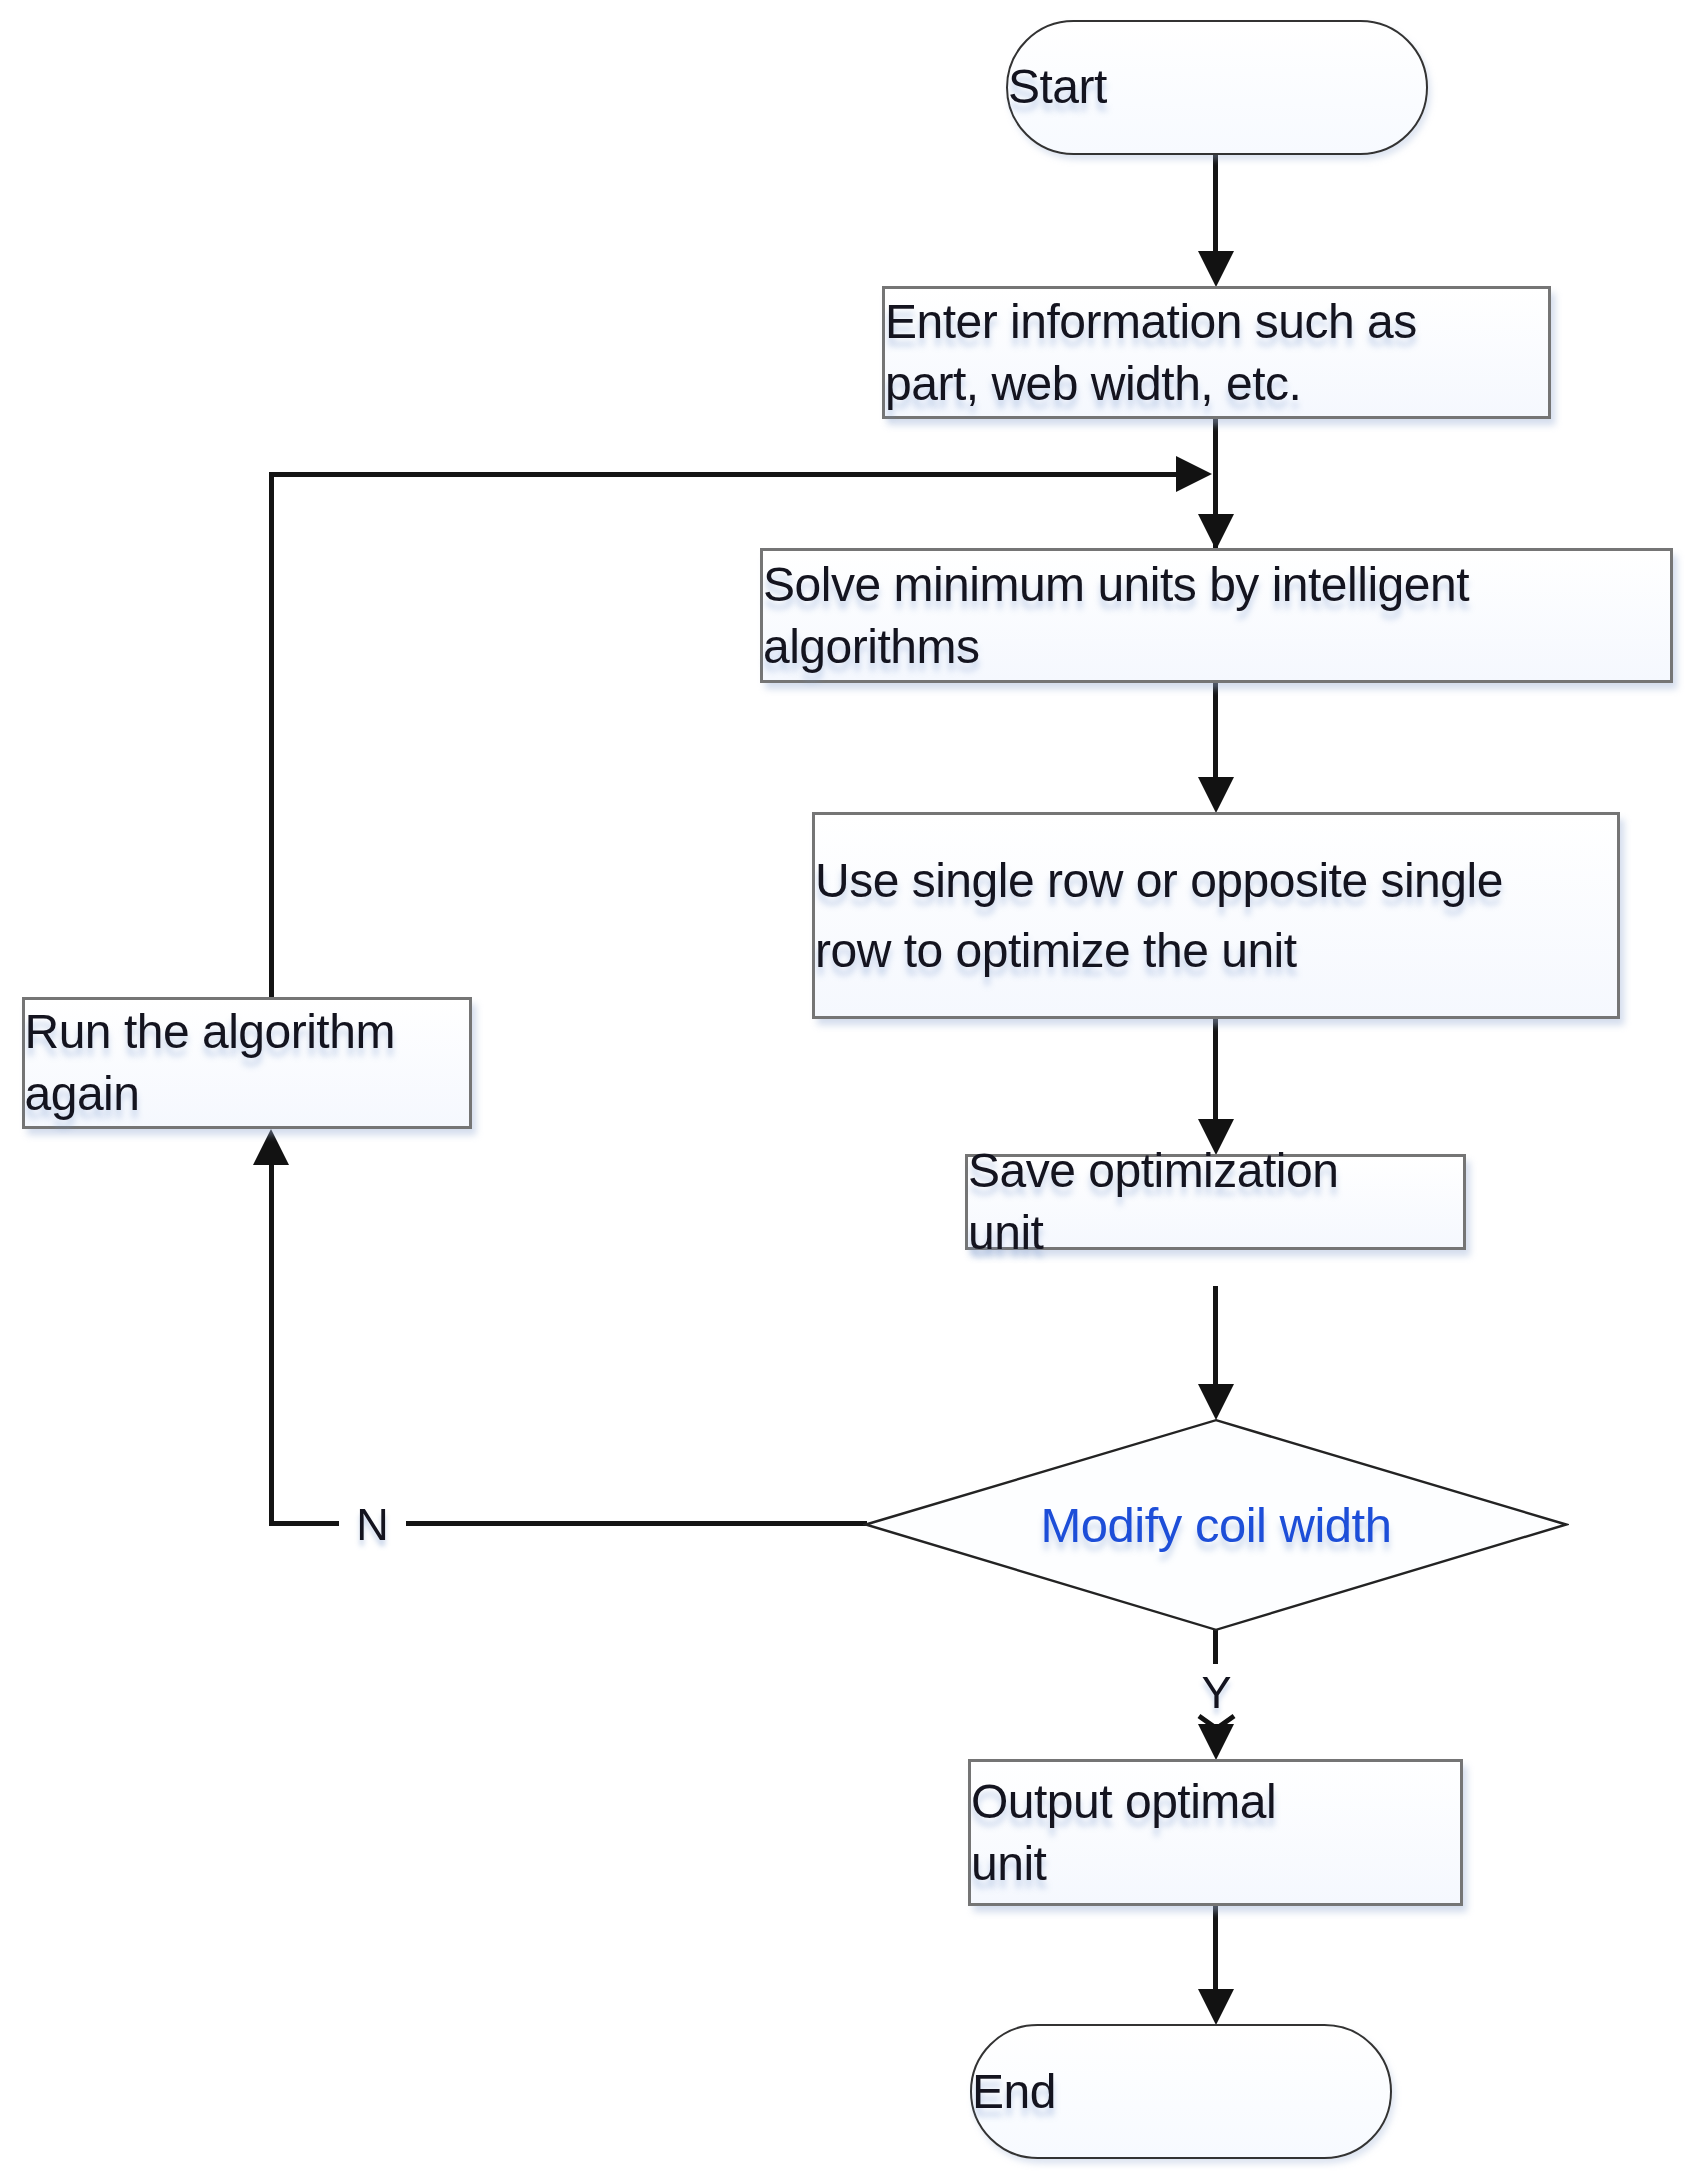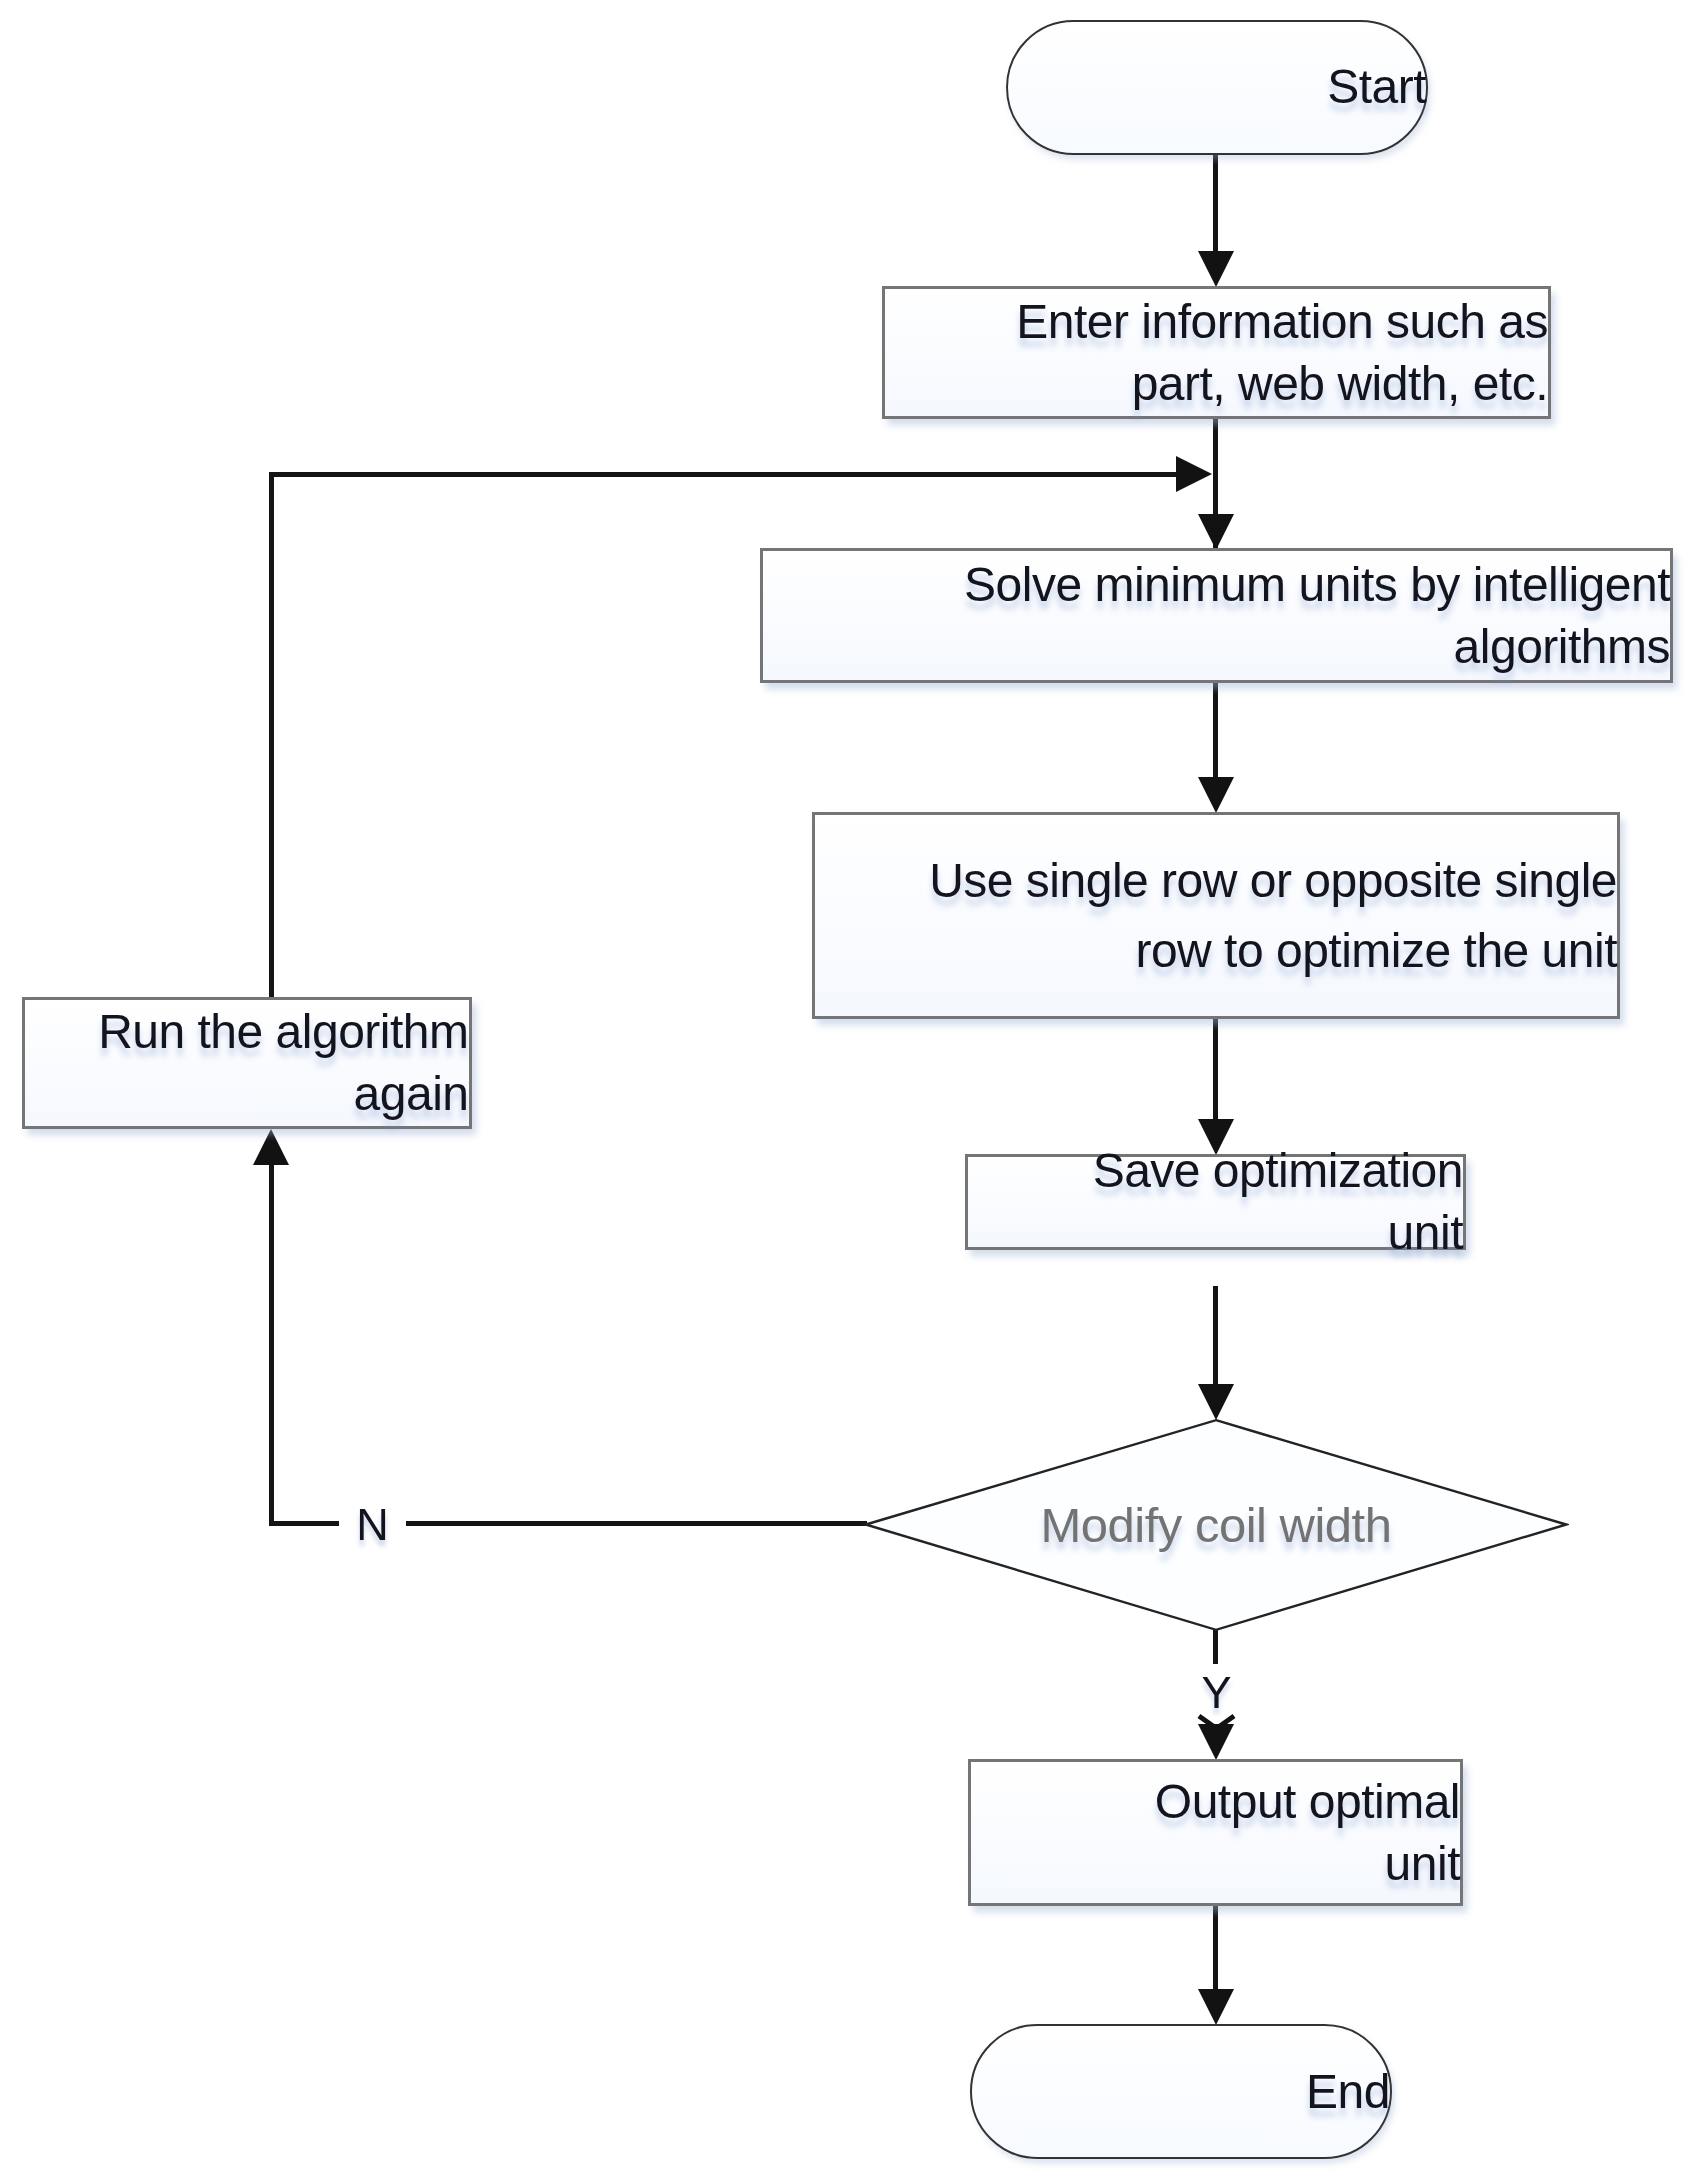"Start" .node { align-items: flex-end -> flex-start }
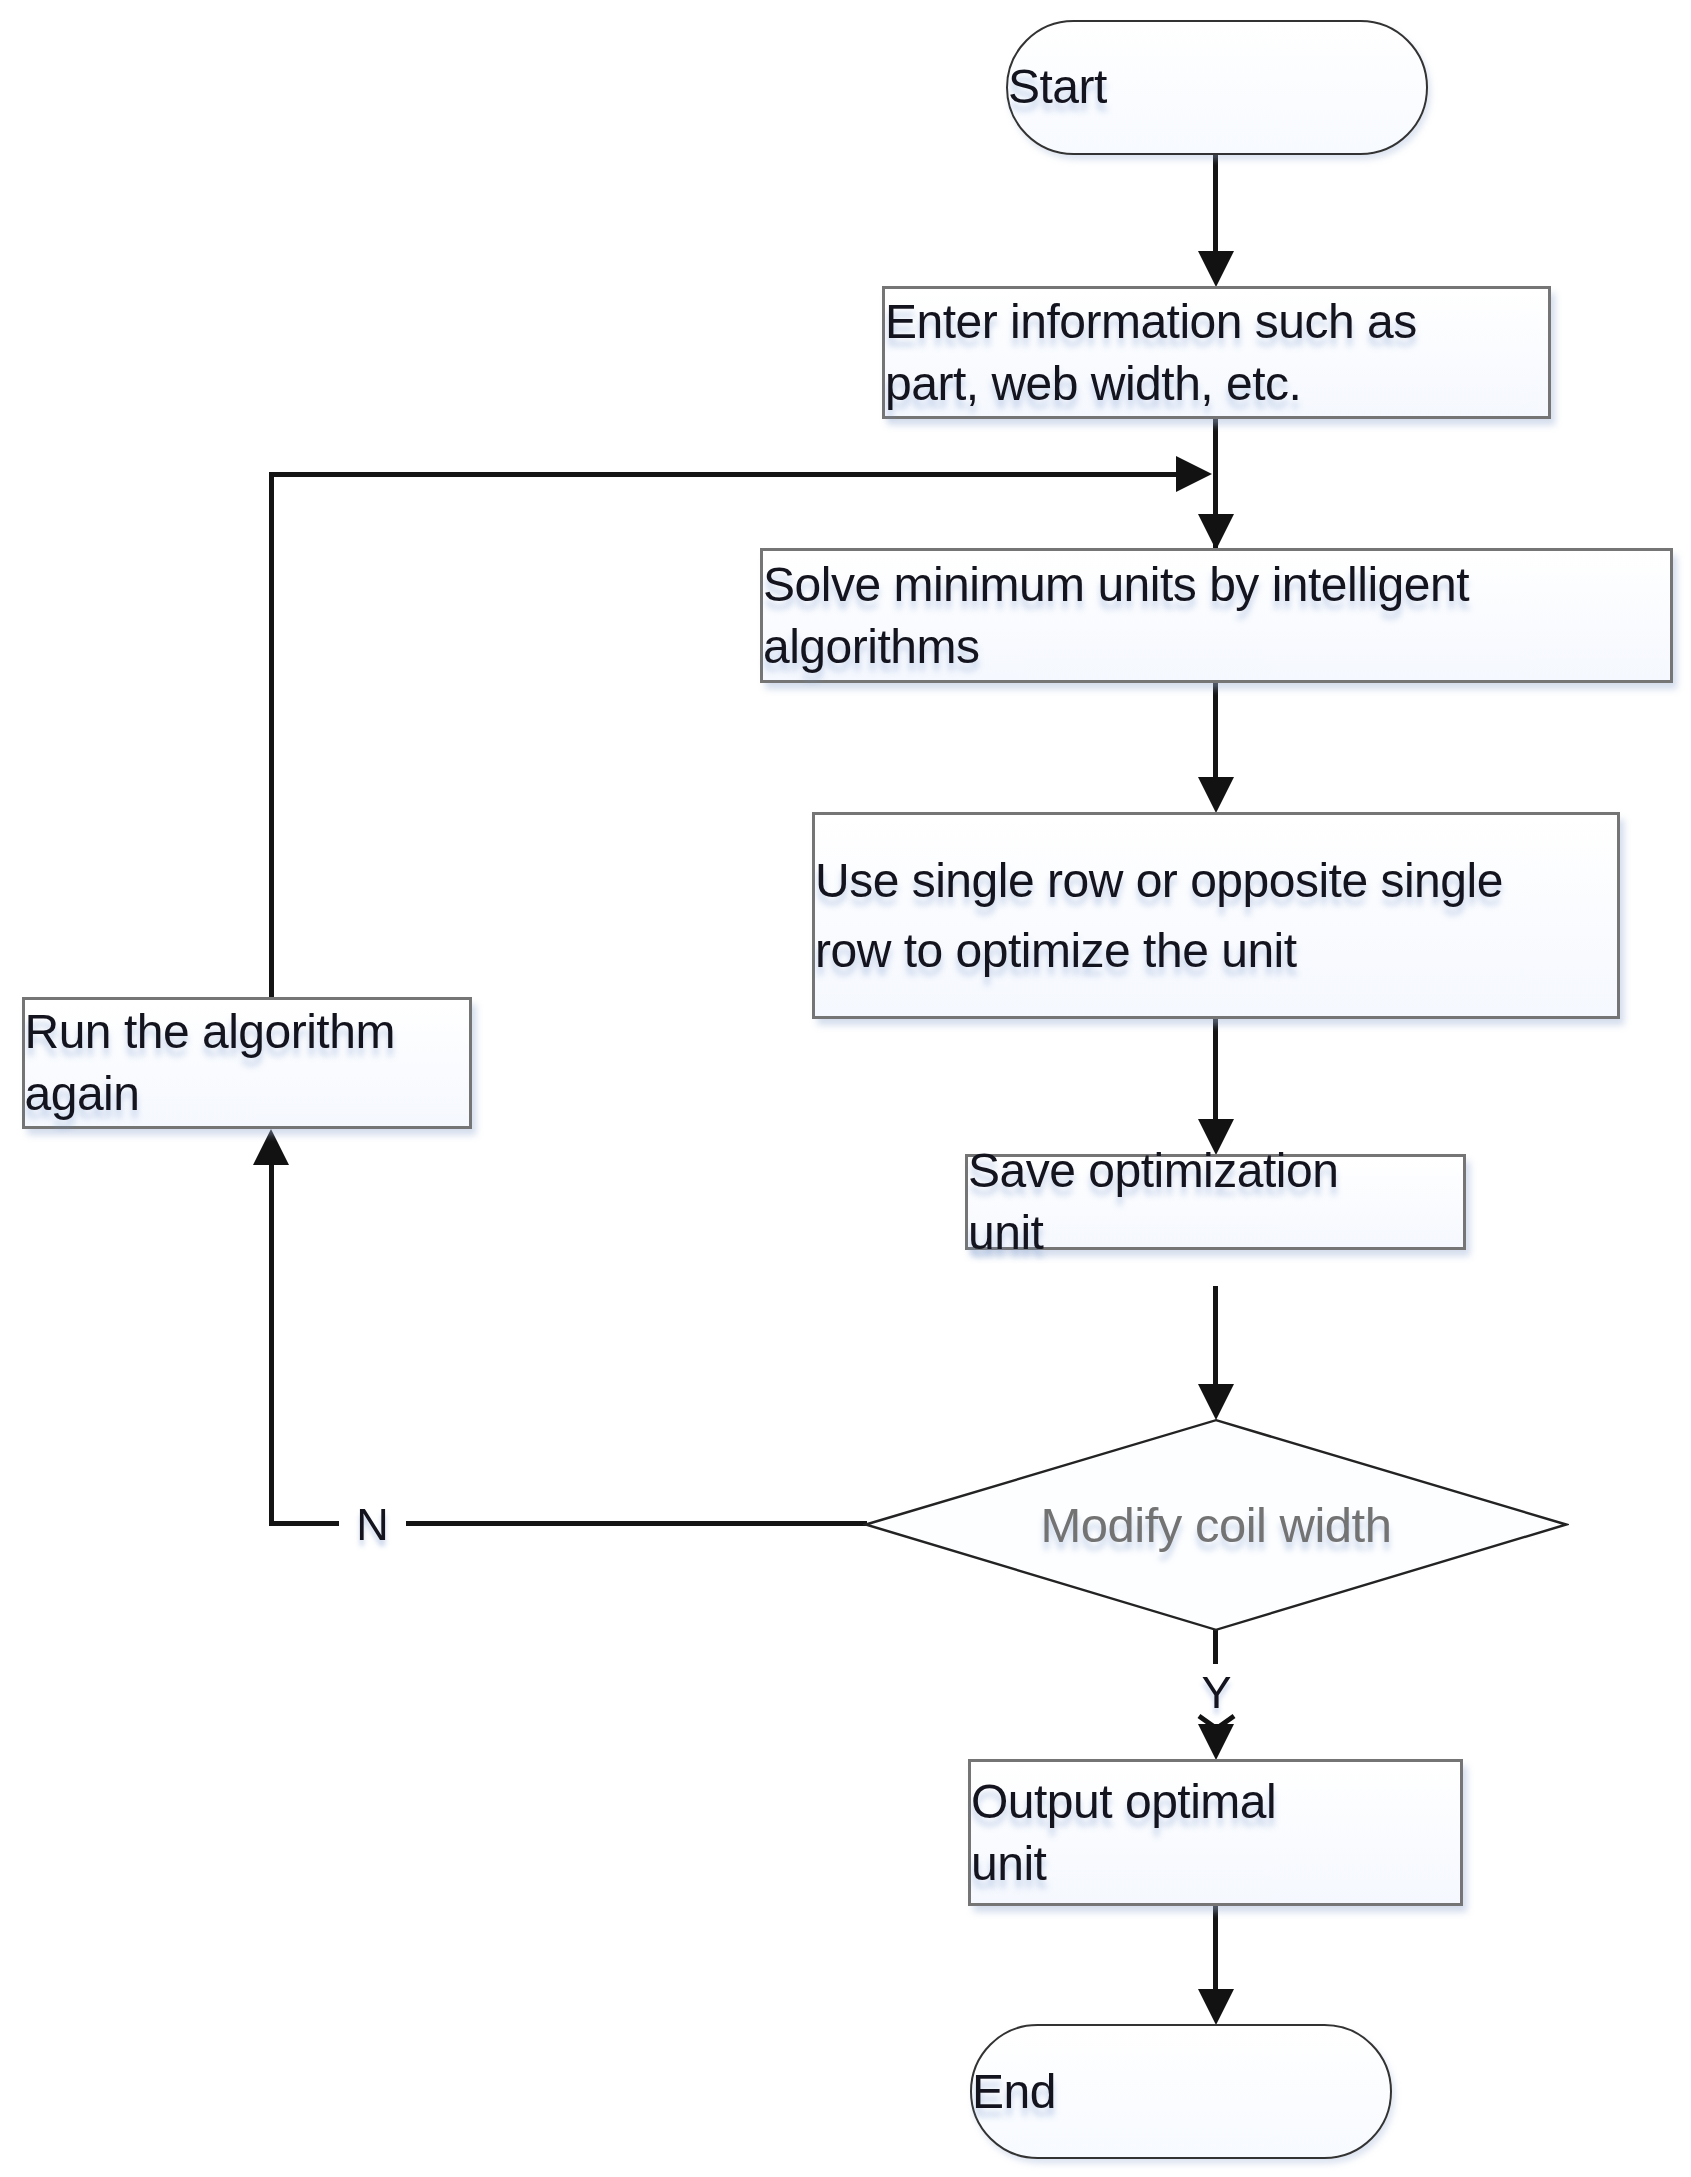"Modify coil width" .diamond-label { color: #737373 -> #1d4ed8 }
